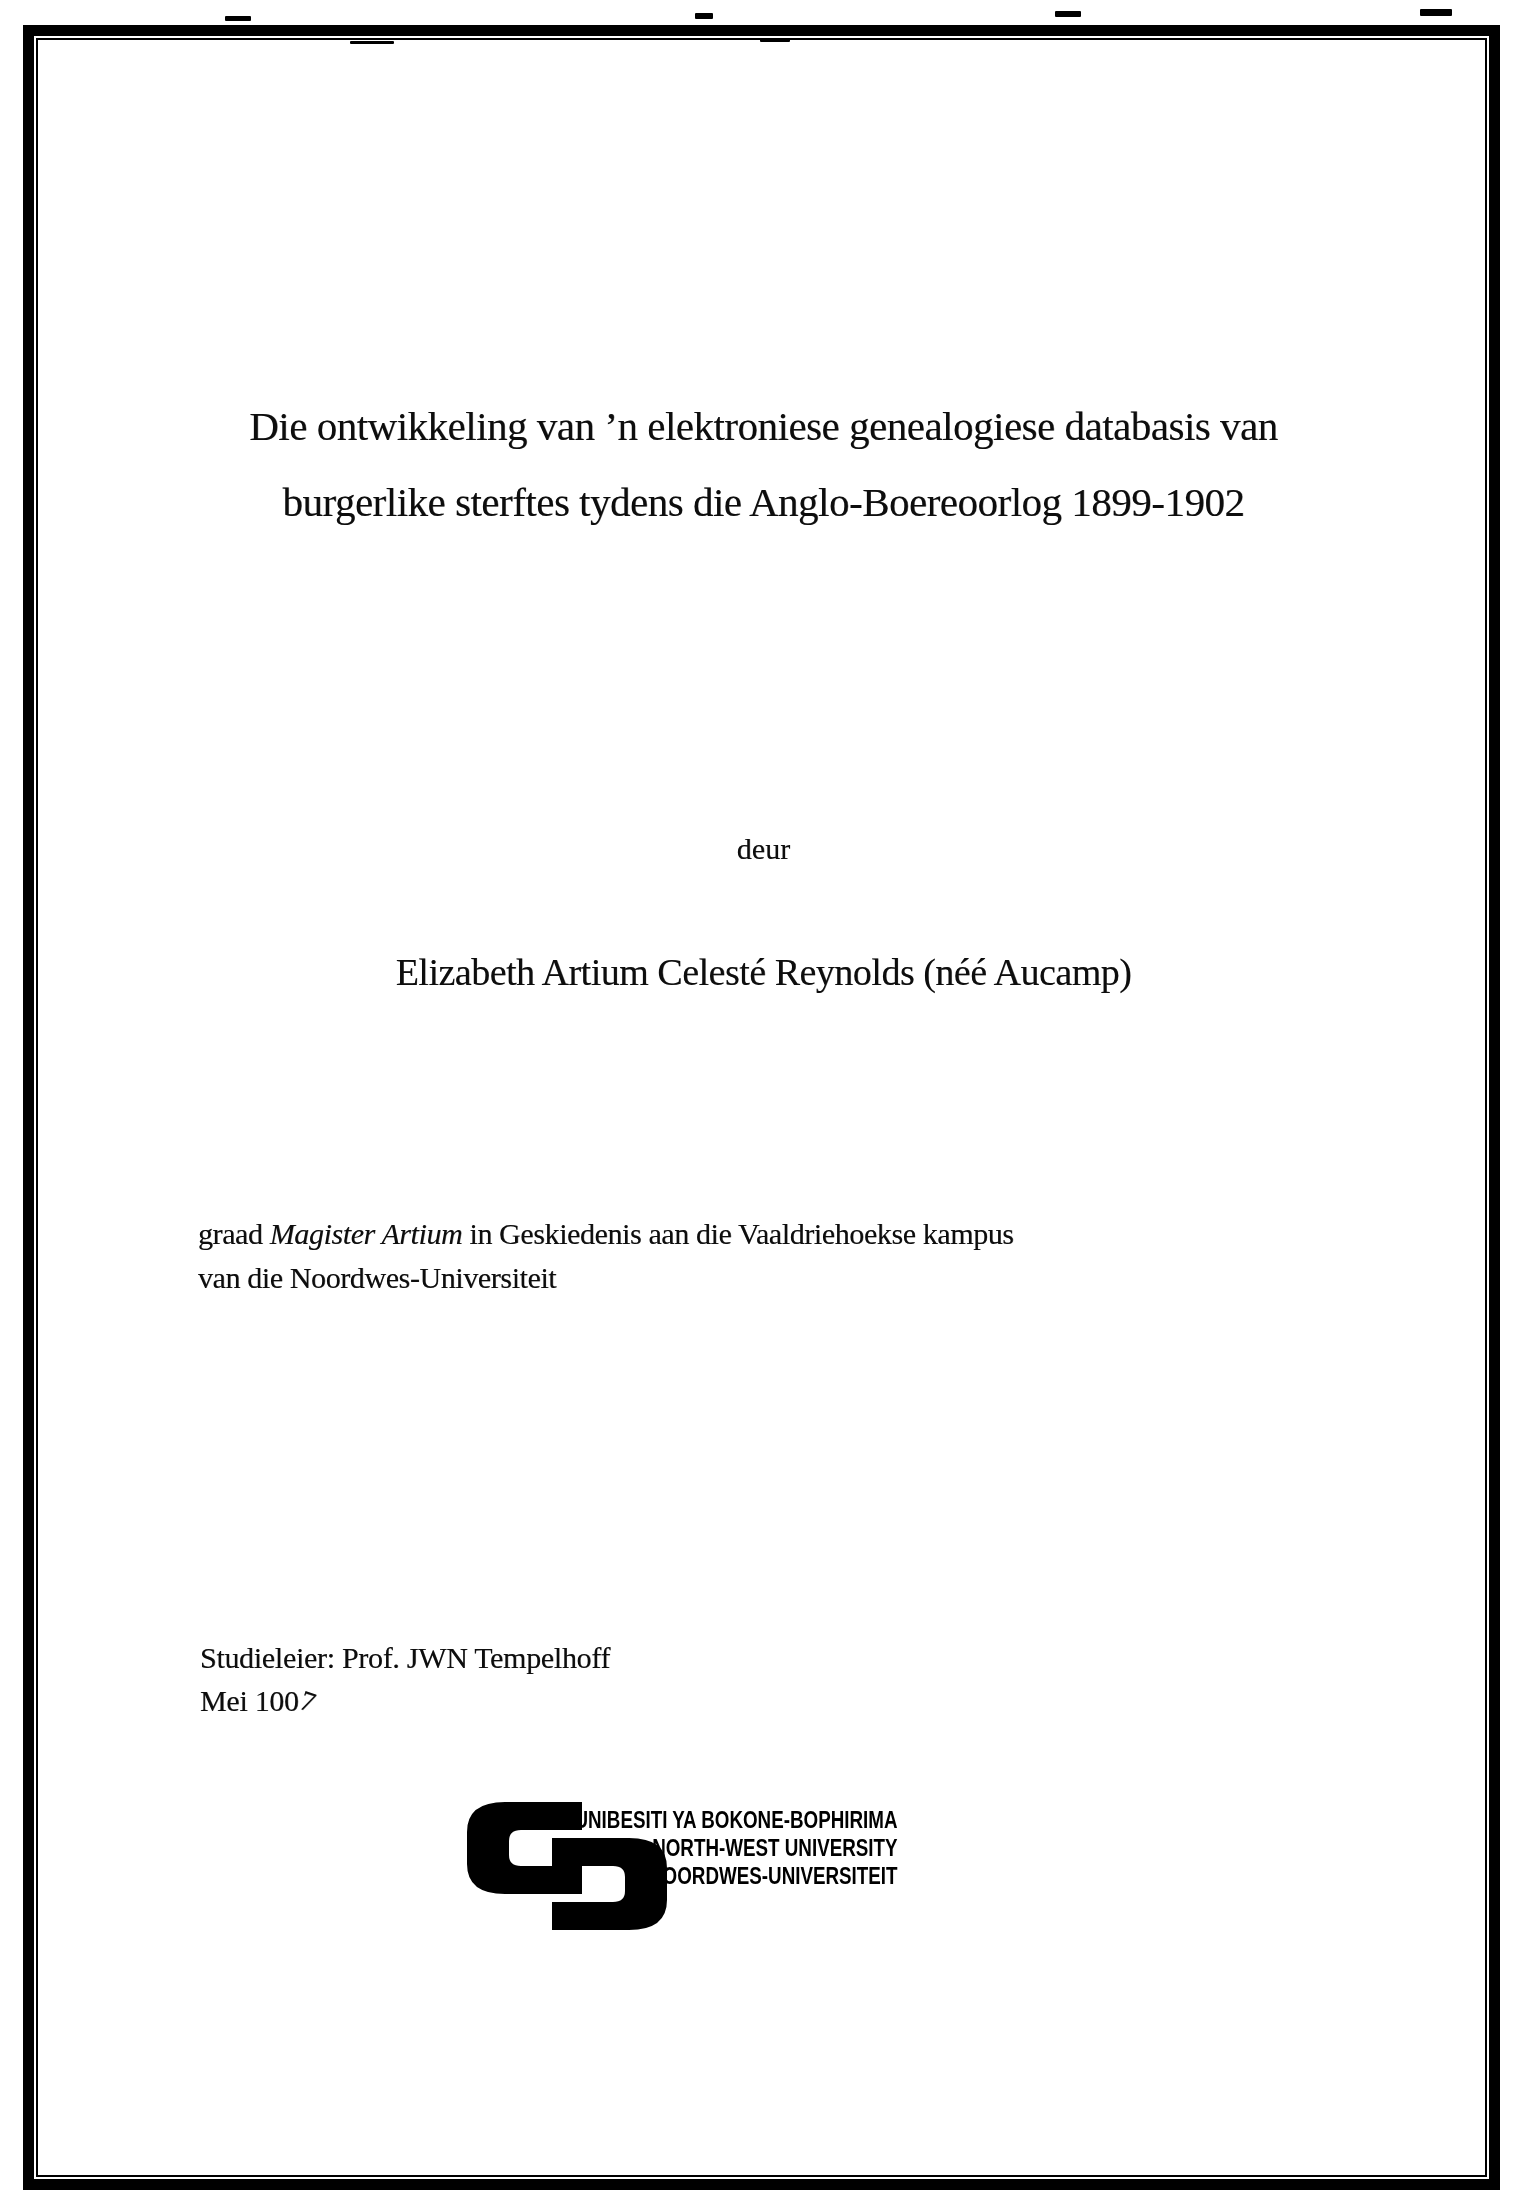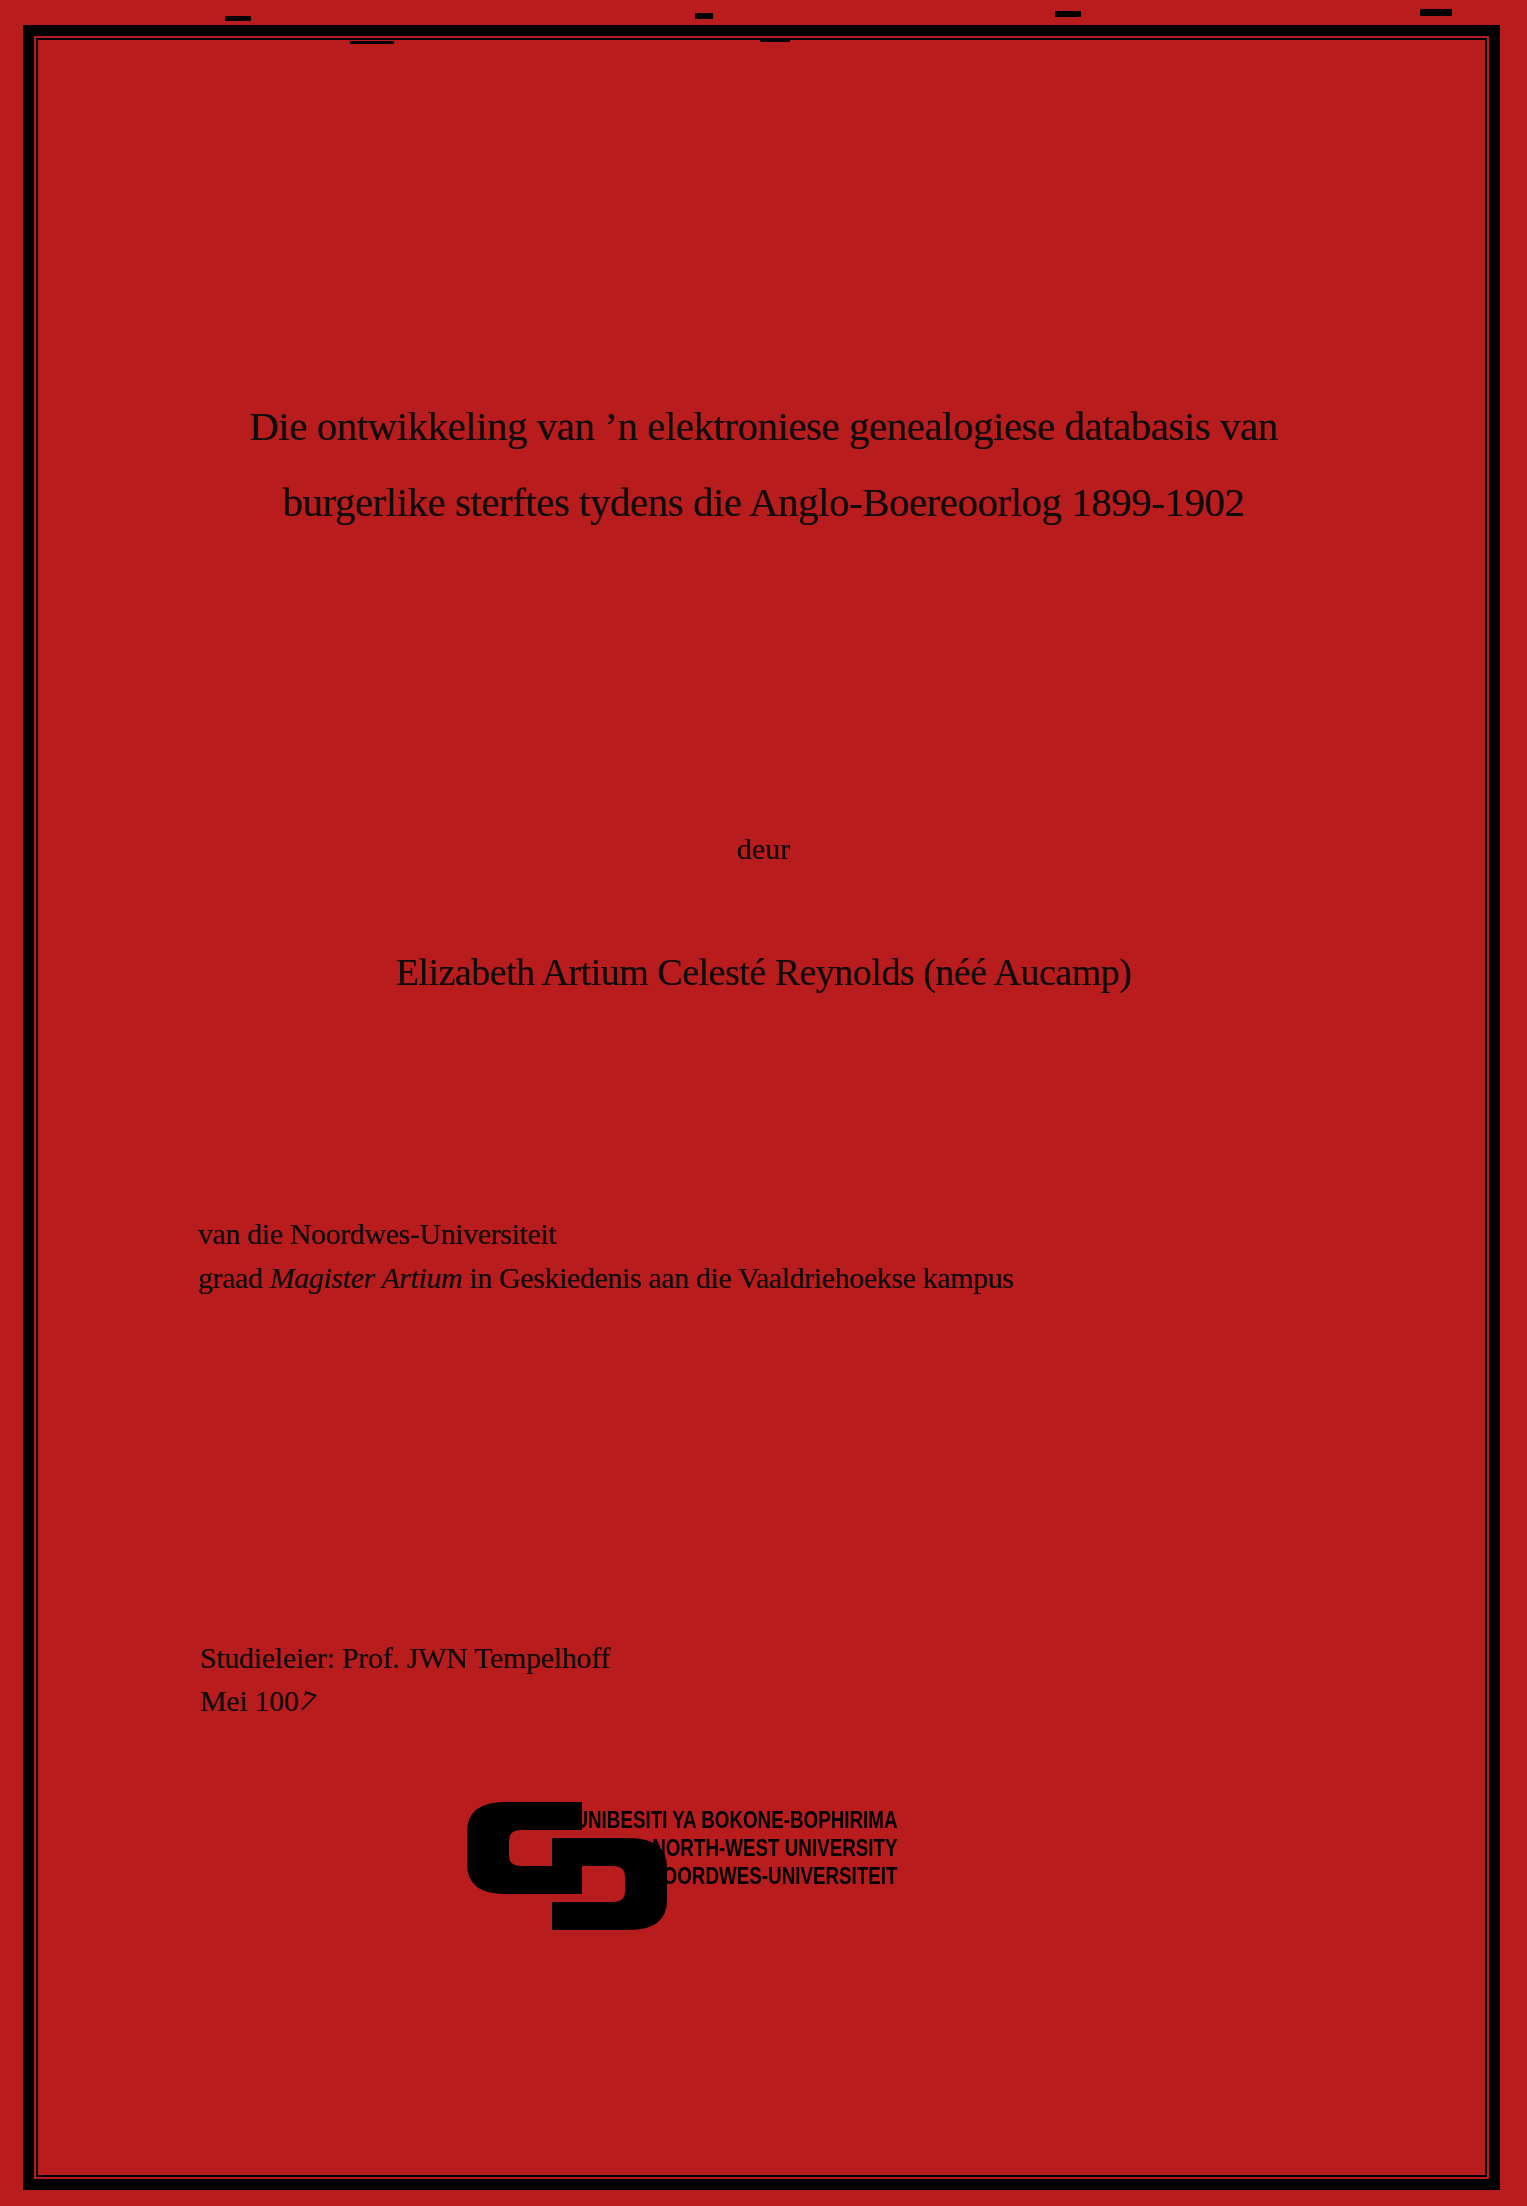"Die ontwikkeling van ’n elektroniese" .page { background: #b91c1c -> #ffffff }
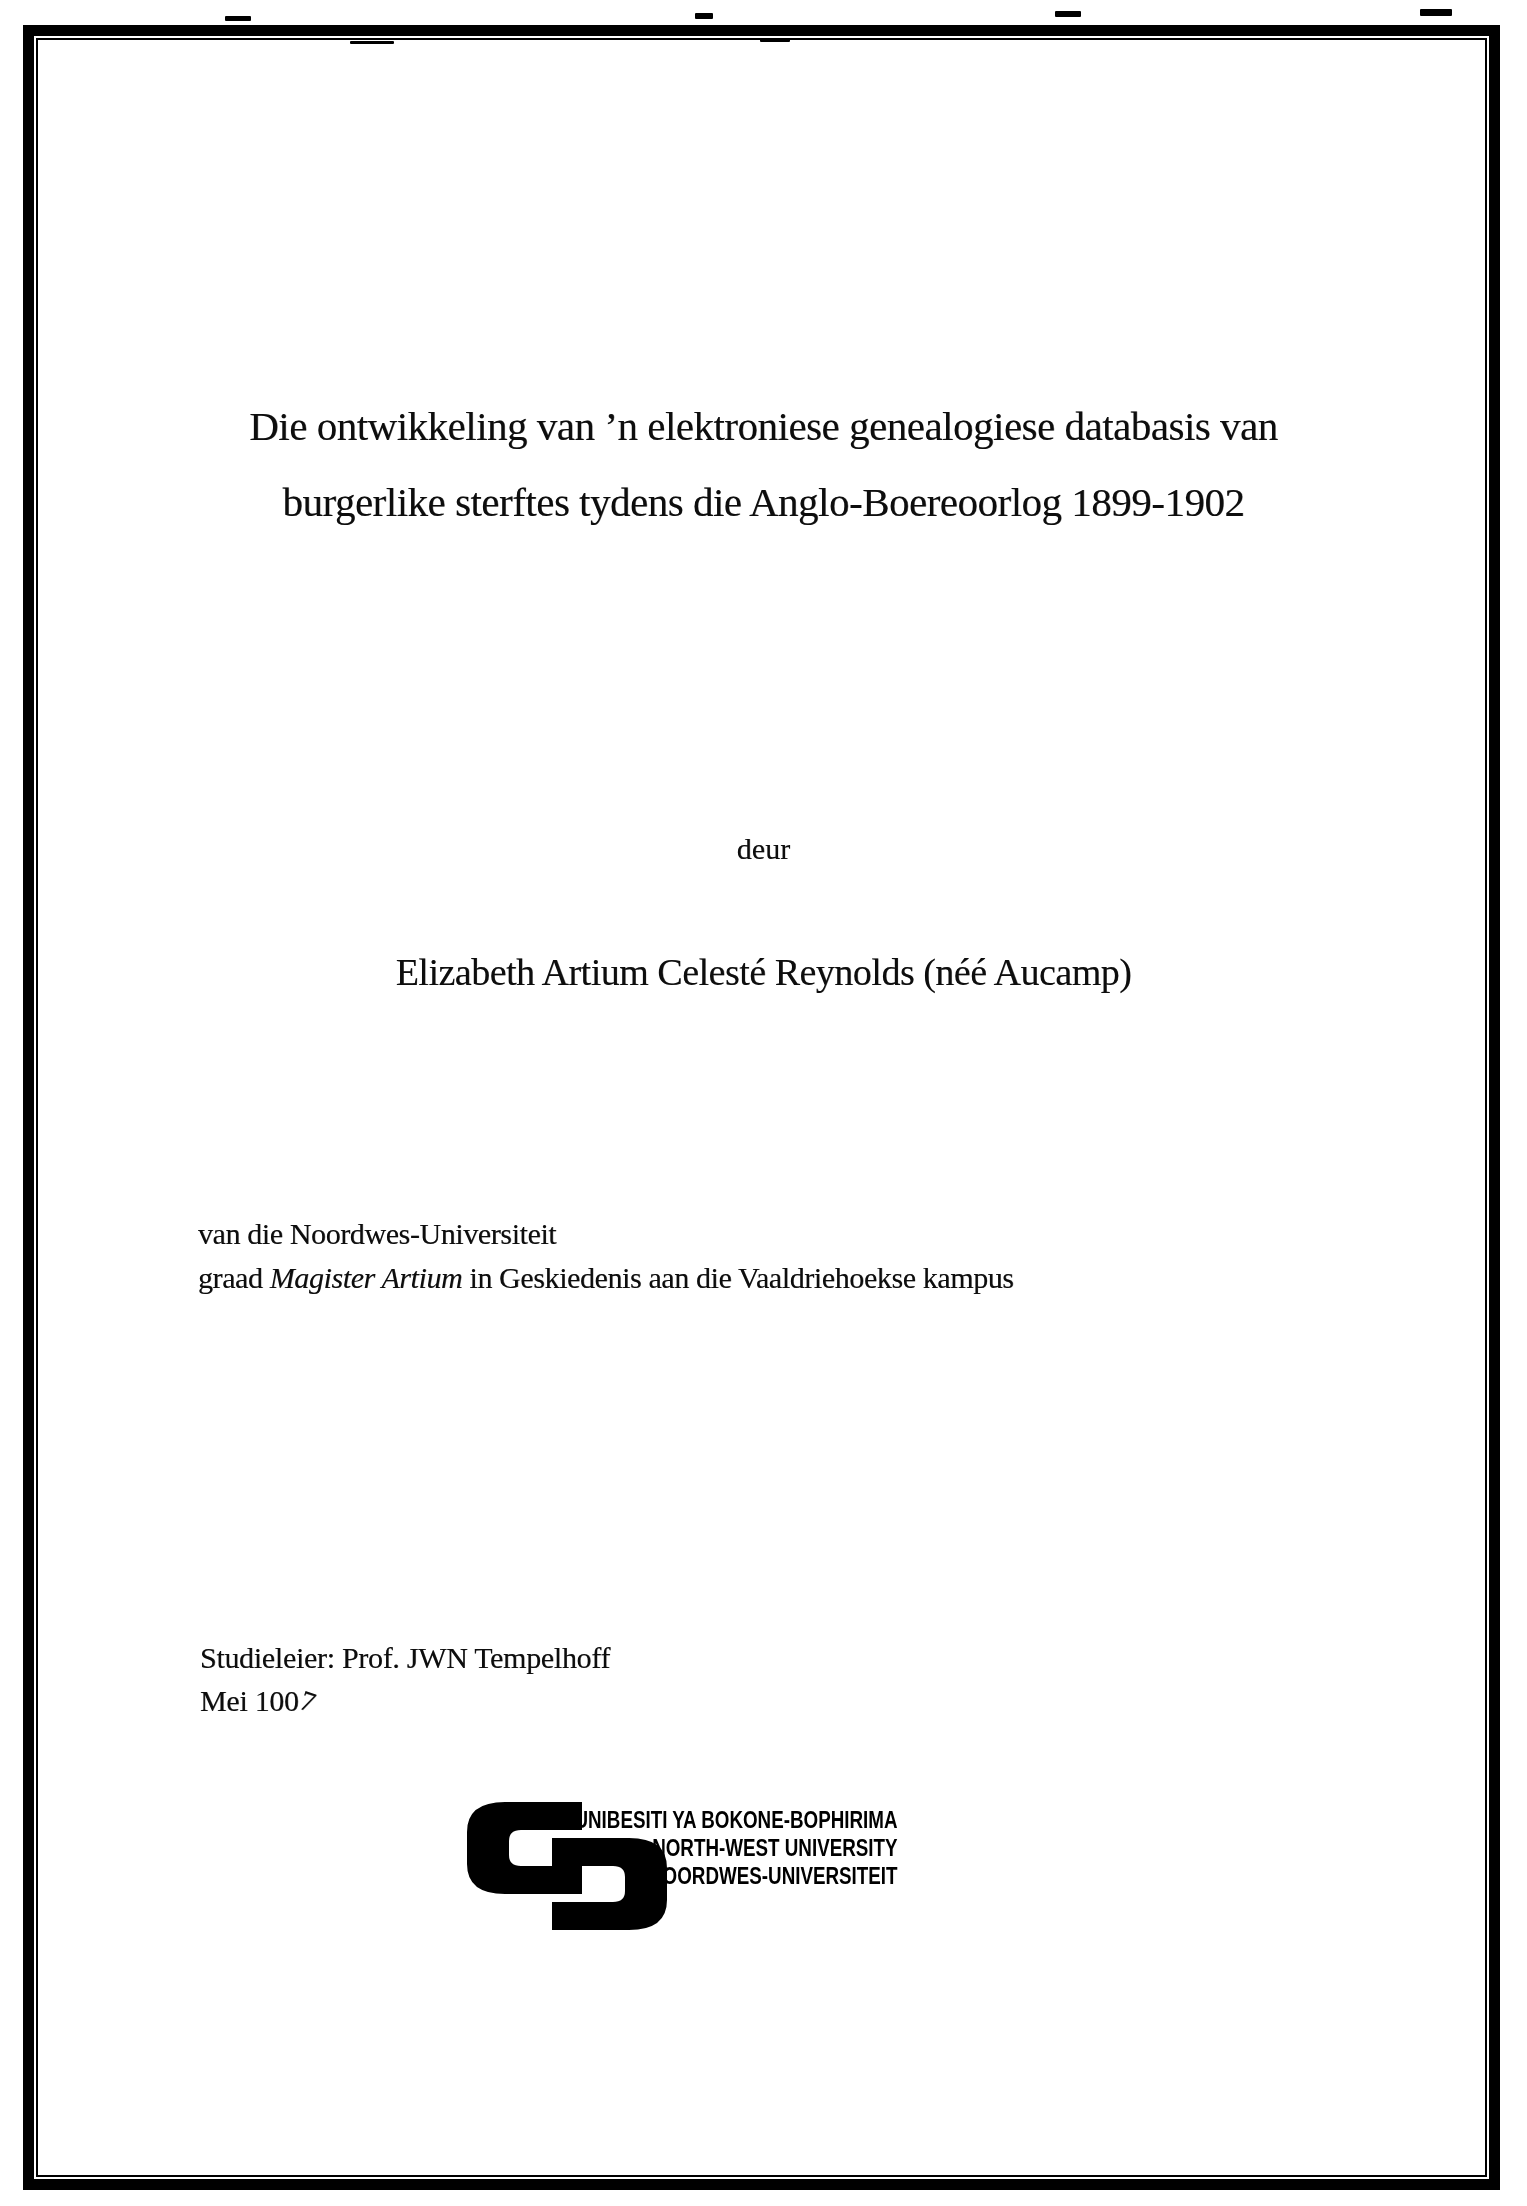"van die Noordwes-Universiteit" div { order: before "graad Magister Artium in Geskiedenis" -> after "graad Magister Artium in Geskiedenis" }
